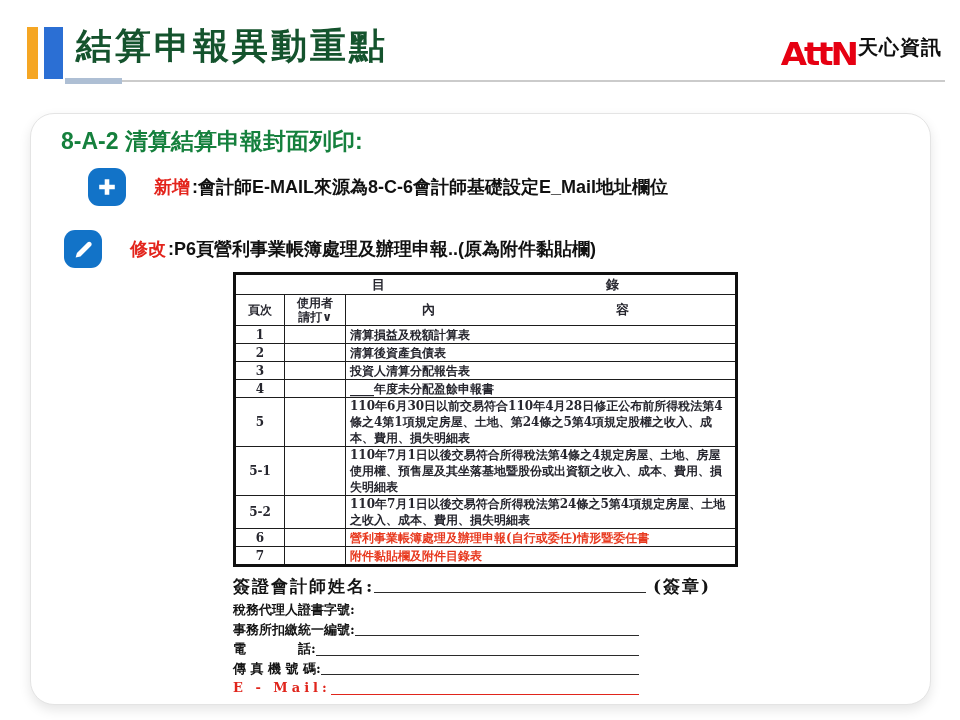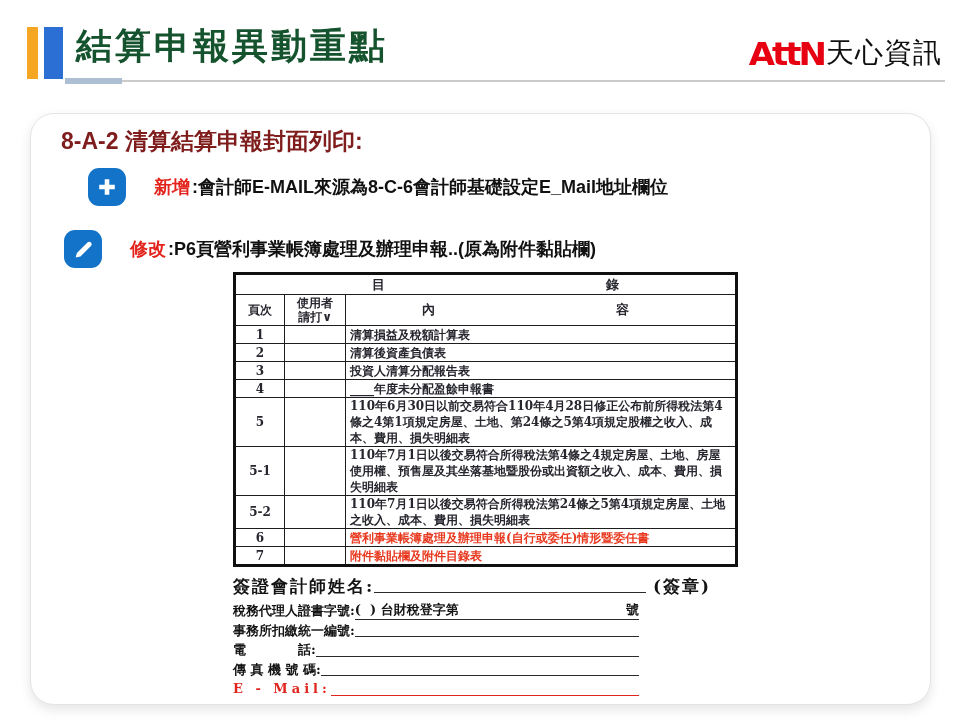"天心資訊" .logo-text { font-size: 28px -> 20px; font-weight: 400 -> 700 }
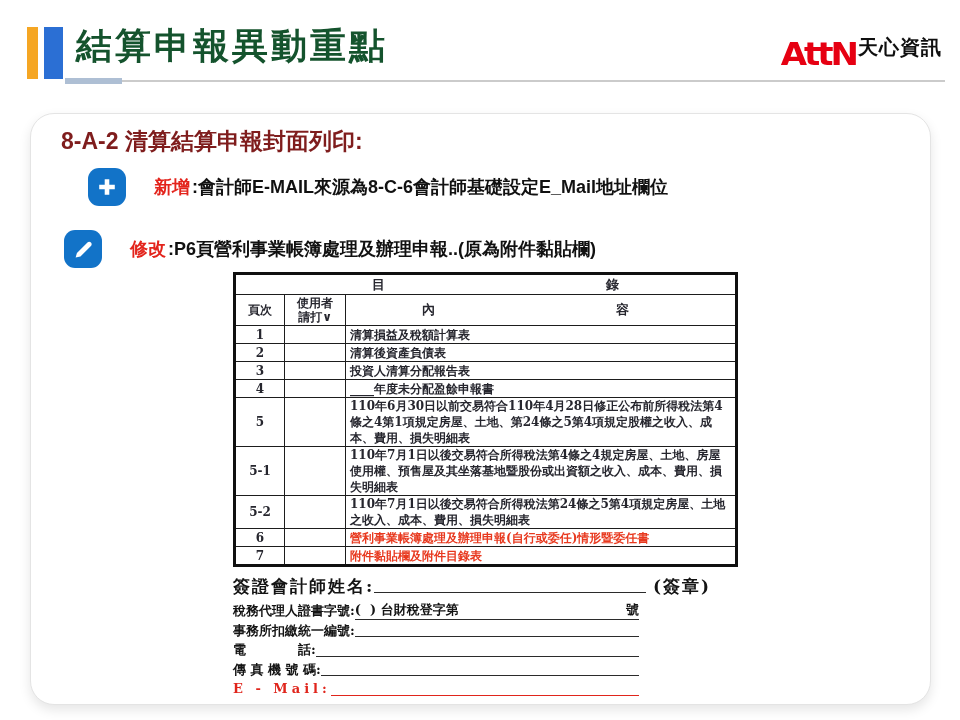"8-A-2 清算結算申報封面列印:" .section-heading { color: #7f1d1d -> #15803d }
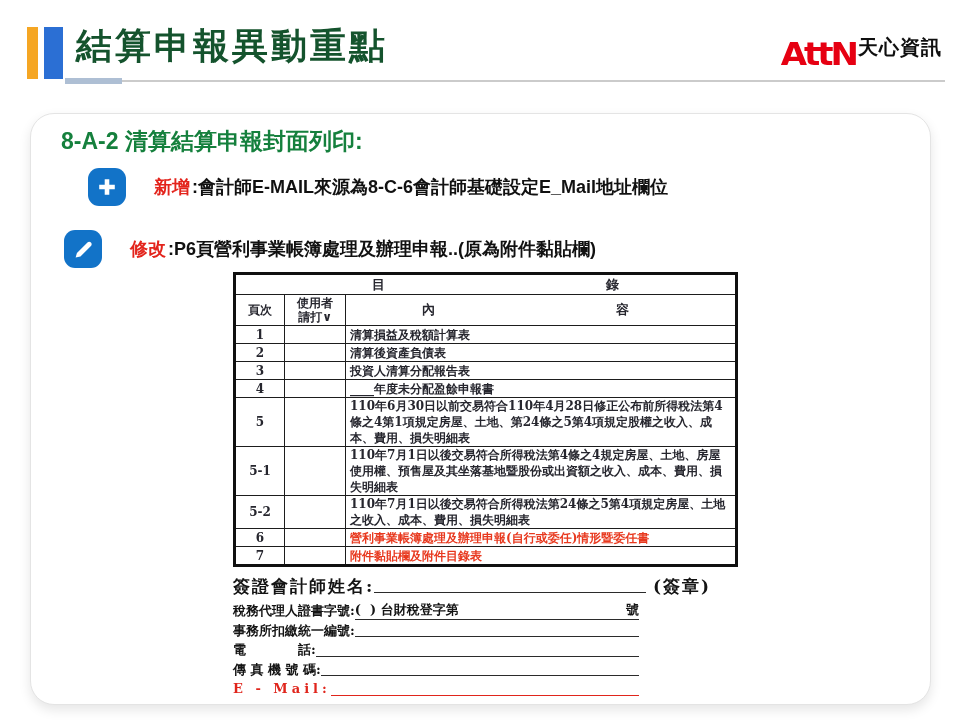"( ) 台財稅登字第" span.f-line { html: <span> <span>( ) 台財稅登字第</span> <span>號</span> </span> -> none }
